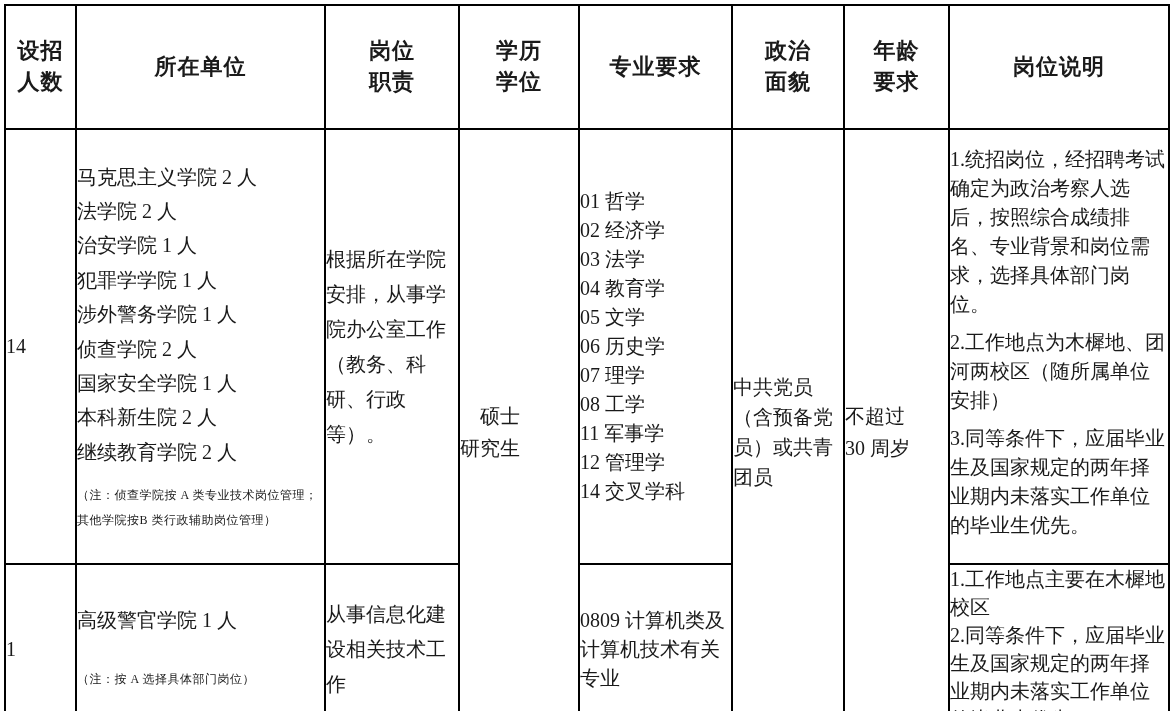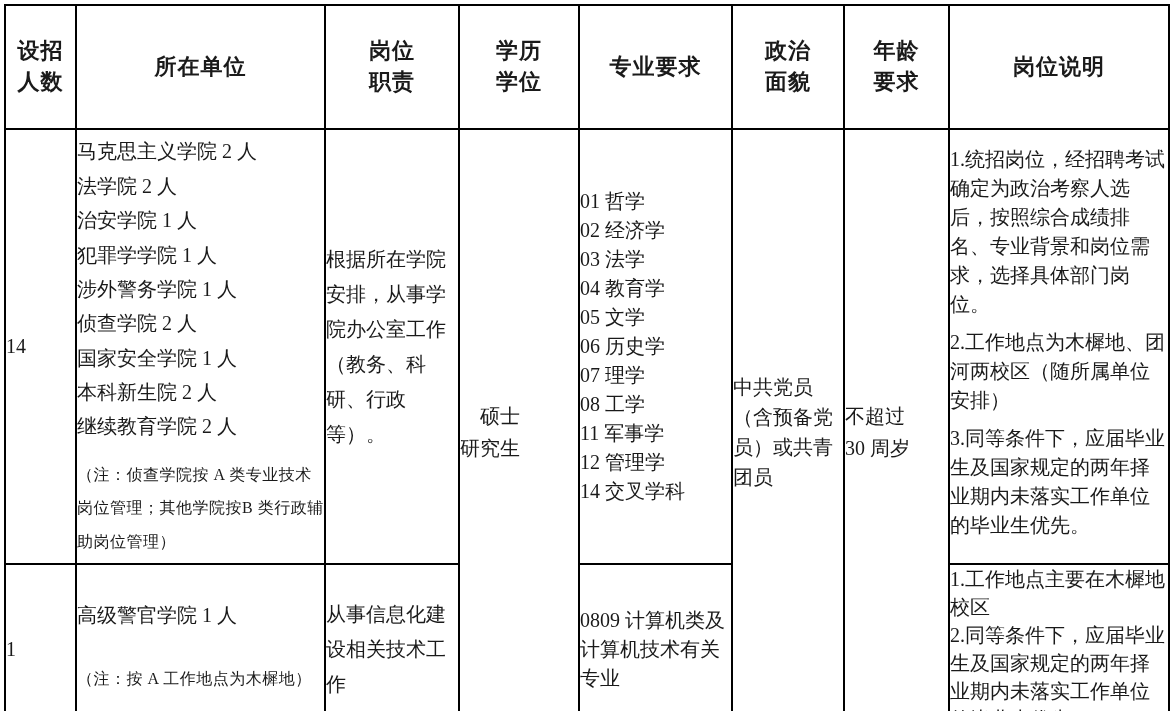"（注：侦查学院按 A 类专业技术岗位管理；其他学院按B 类行政辅助岗位管理）" .unit-note { font-size: 16px -> 12px }
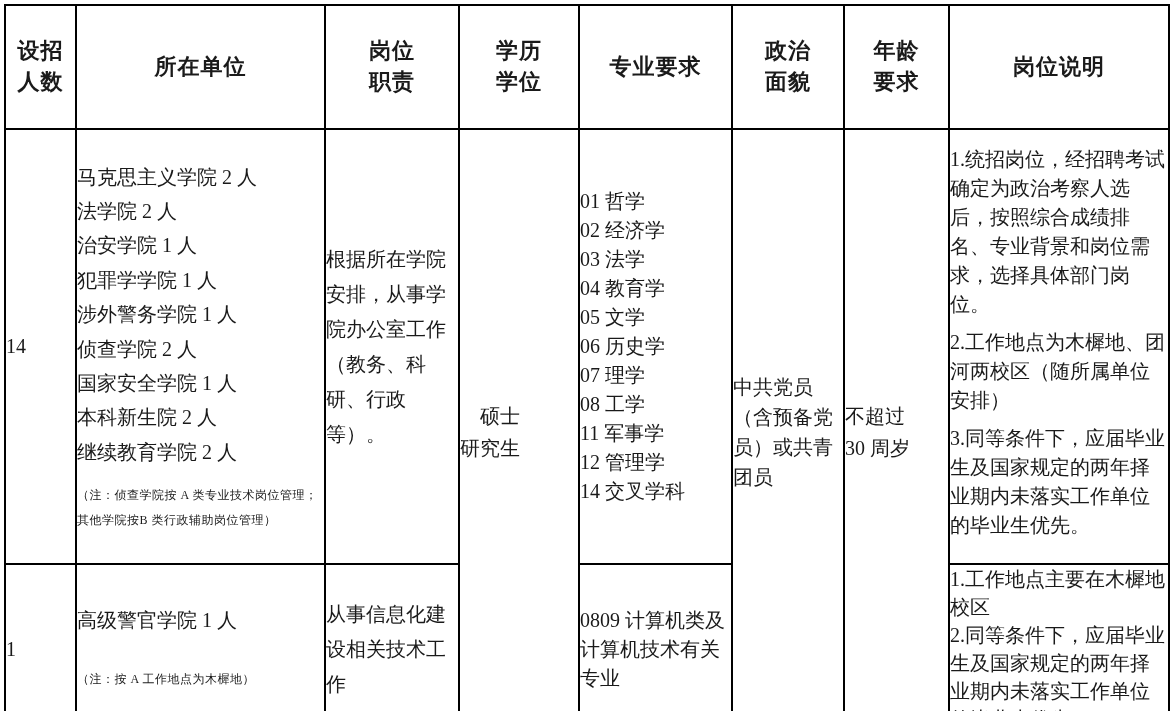"（注：按 A 工作地点为木樨地）" div.unit-note { text: 工作地点为木樨地 -> 选择具体部门岗位 }
